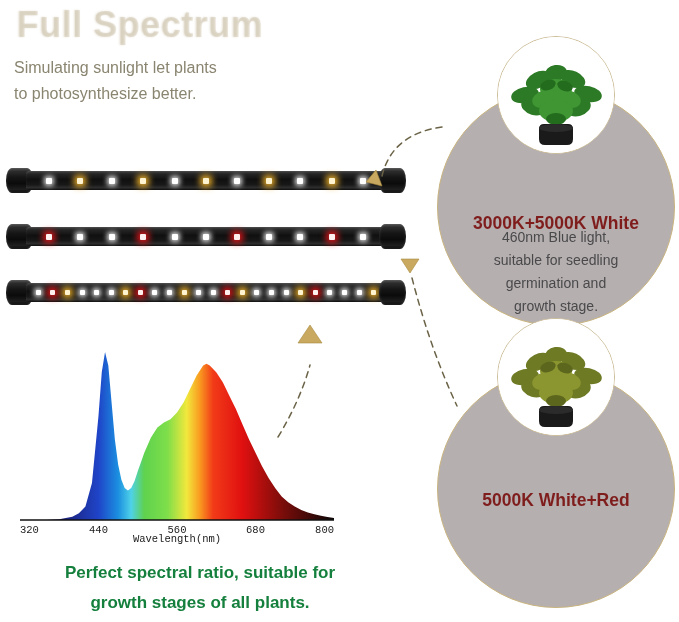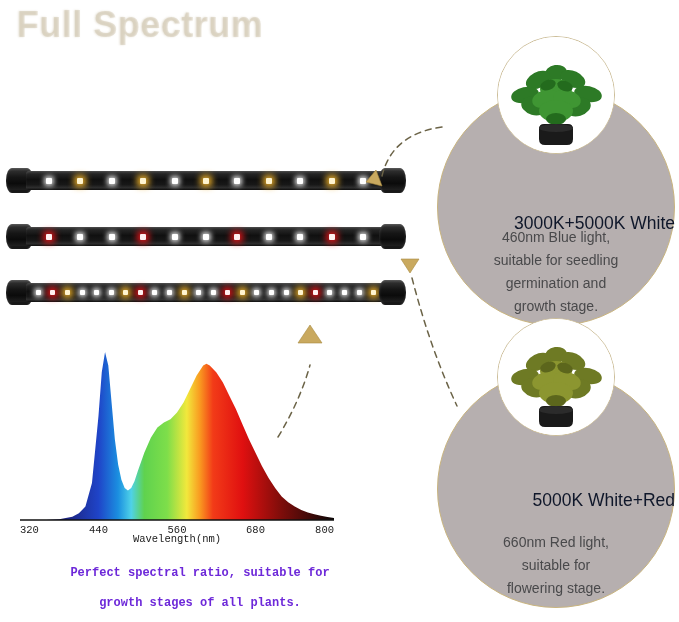"Simulating sunlight let plants" div.subtitle { html: none -> <div>Simulating sunlight let plants to photosynthesize better.</div> }
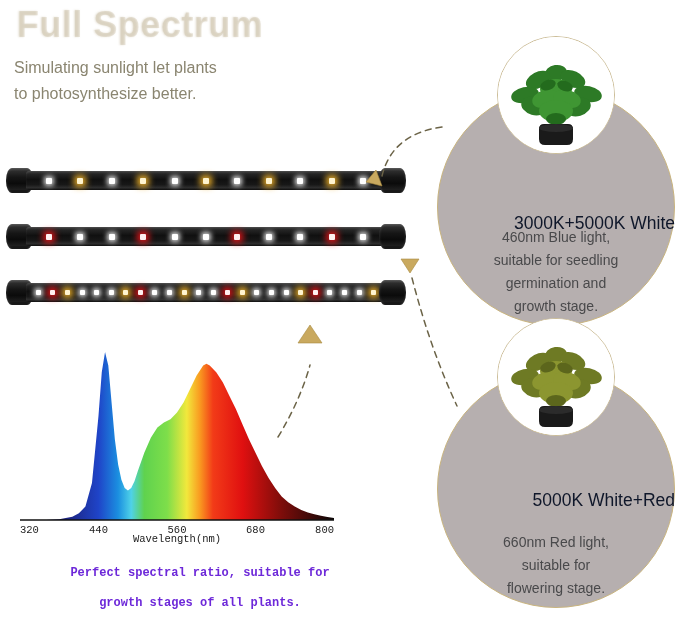"3000K+5000K White" .co-title { color: #0f172a -> #7f1d1d; font-weight: normal -> bold; text-align: right -> center }
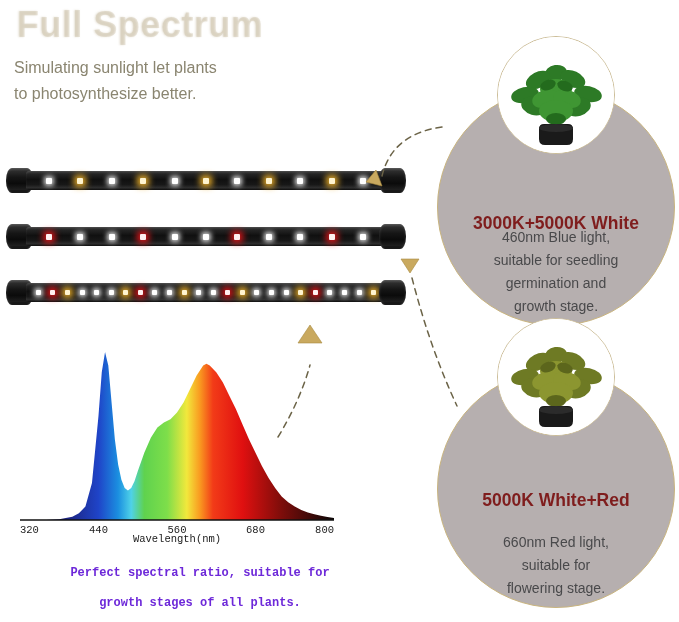"660nm Red light," div.co-body { html: <div>660nm Red light, suitable for flowering stage.</div> -> none }
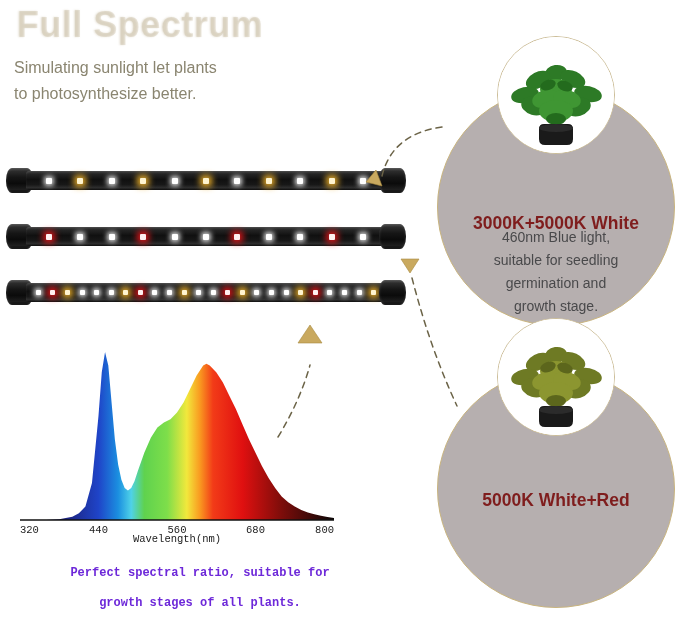"Perfect spectral ratio, suitable for" .caption { color: #6d28d9 -> #15803d; font-family: Liberation Mono, monospace -> none; font-size: 12px -> 17px }
